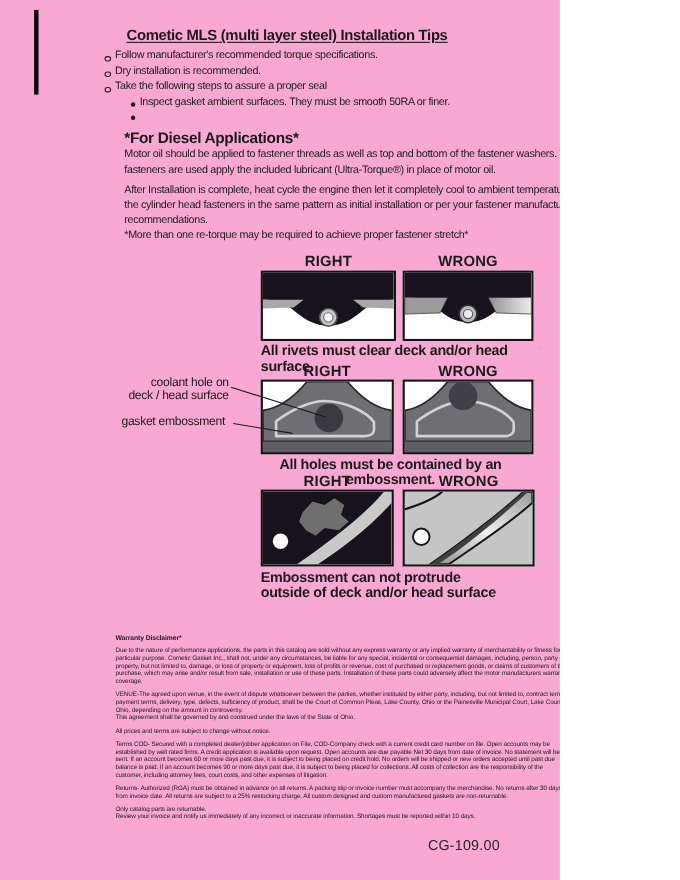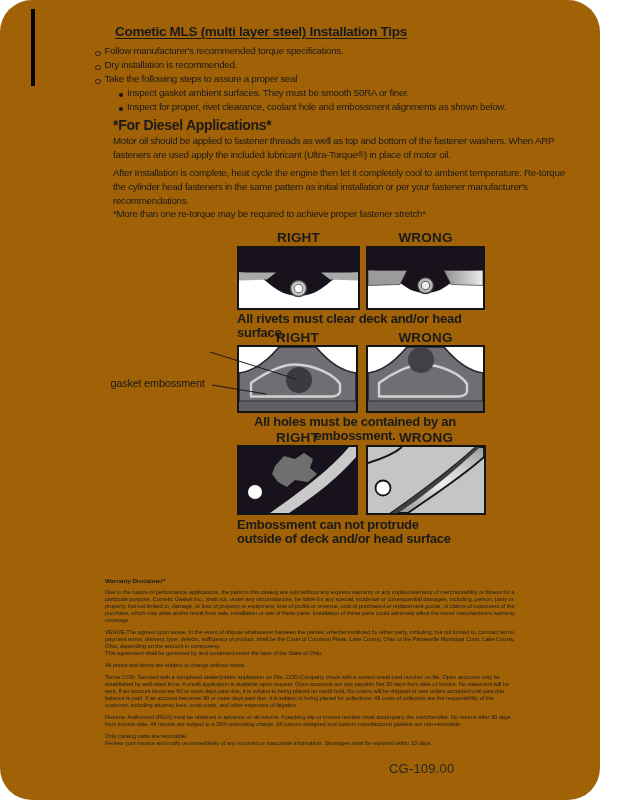"Cometic MLS (multi layer steel)" .page { background: #a16207 -> #f9a8d4; border-radius: 32px -> none; width: 600px -> 509px }
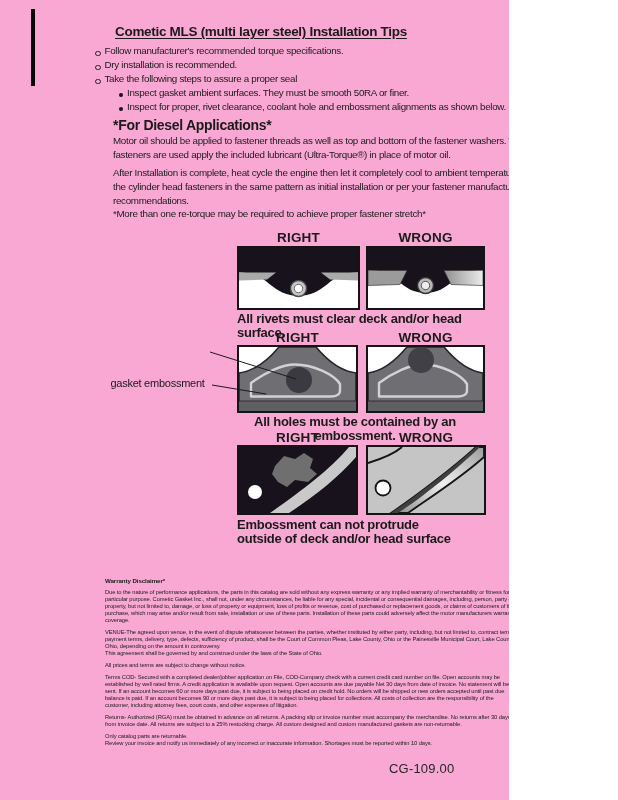"Inspect for proper, rivet clearance," span { html: <span>Inspect for proper, rivet clearance, coolant hole and embossment alignments as shown below.</span> -> none }
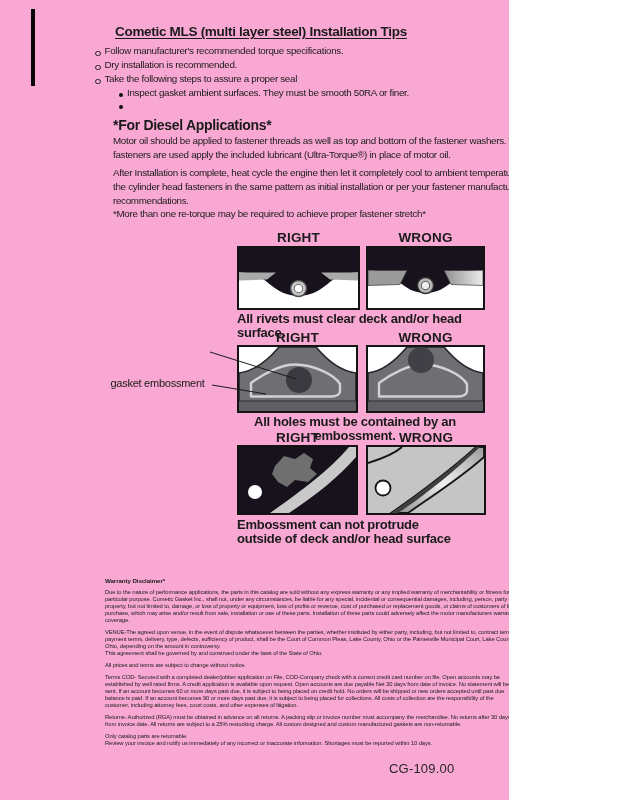"coolant hole on" div.abs { html: none -> <div> <span>coolant hole on</span> <span>deck / head surface</span> </div> }
